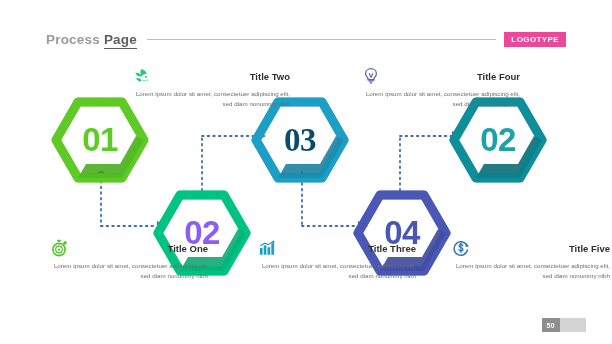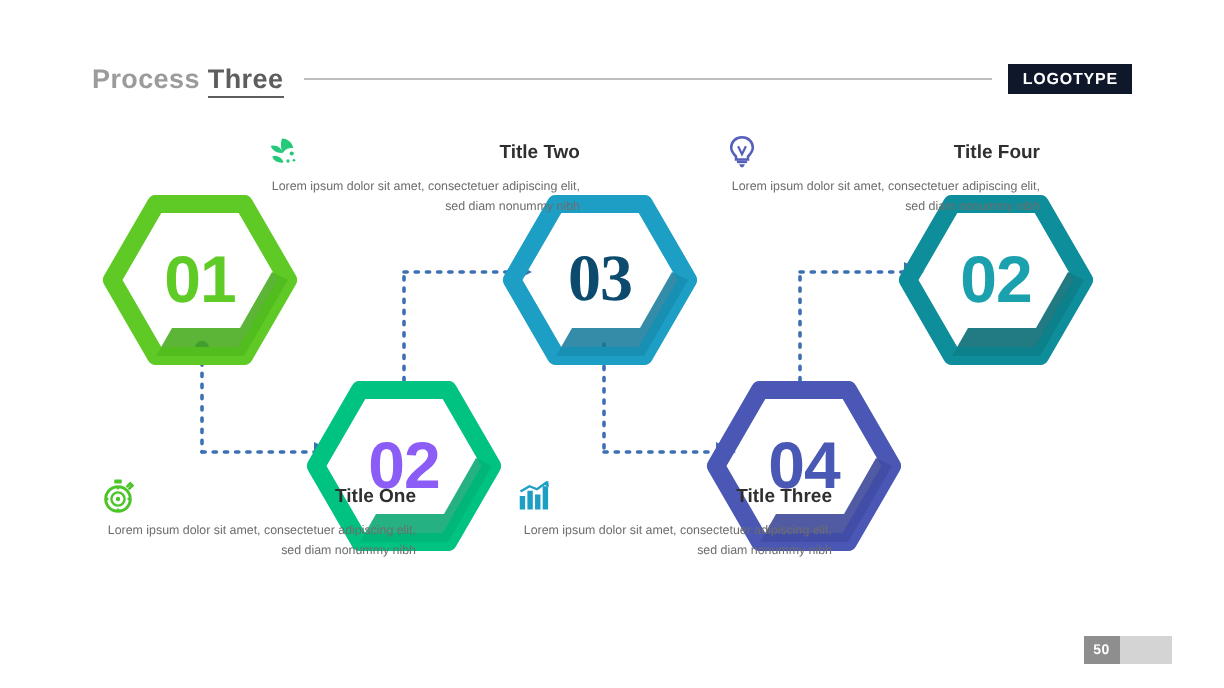"Three" span.accent { text: Three -> Page }
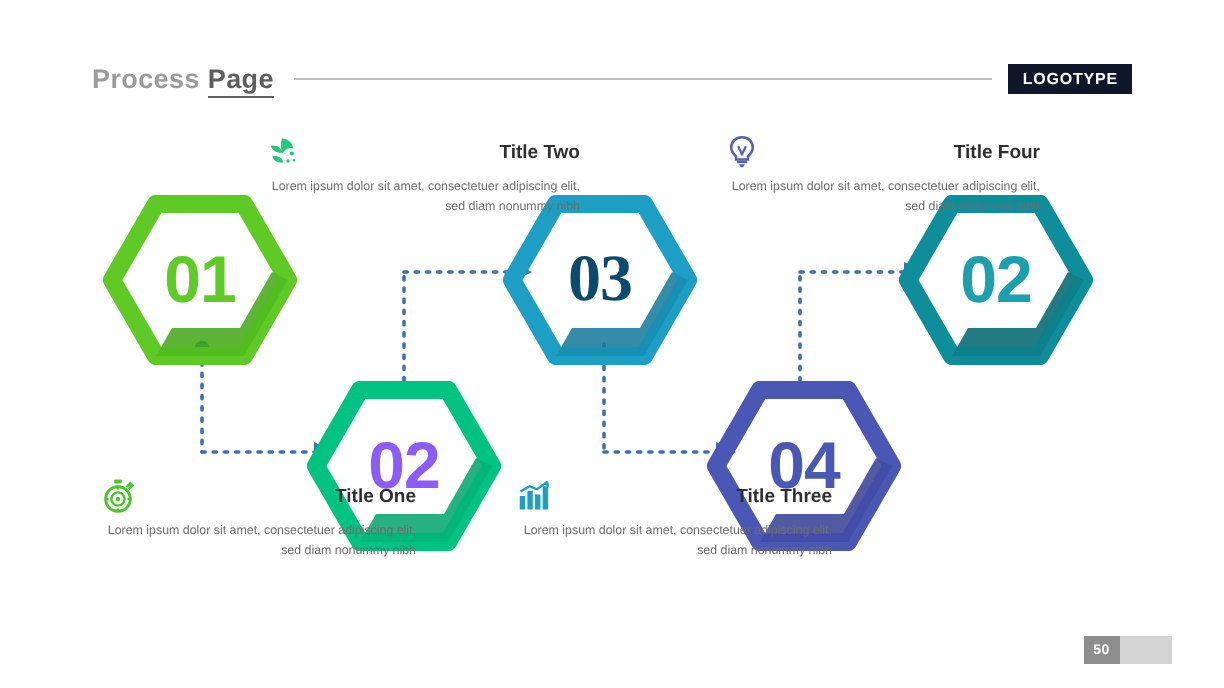"LOGOTYPE" .logotype { background: #0f172a -> #ec4899 }
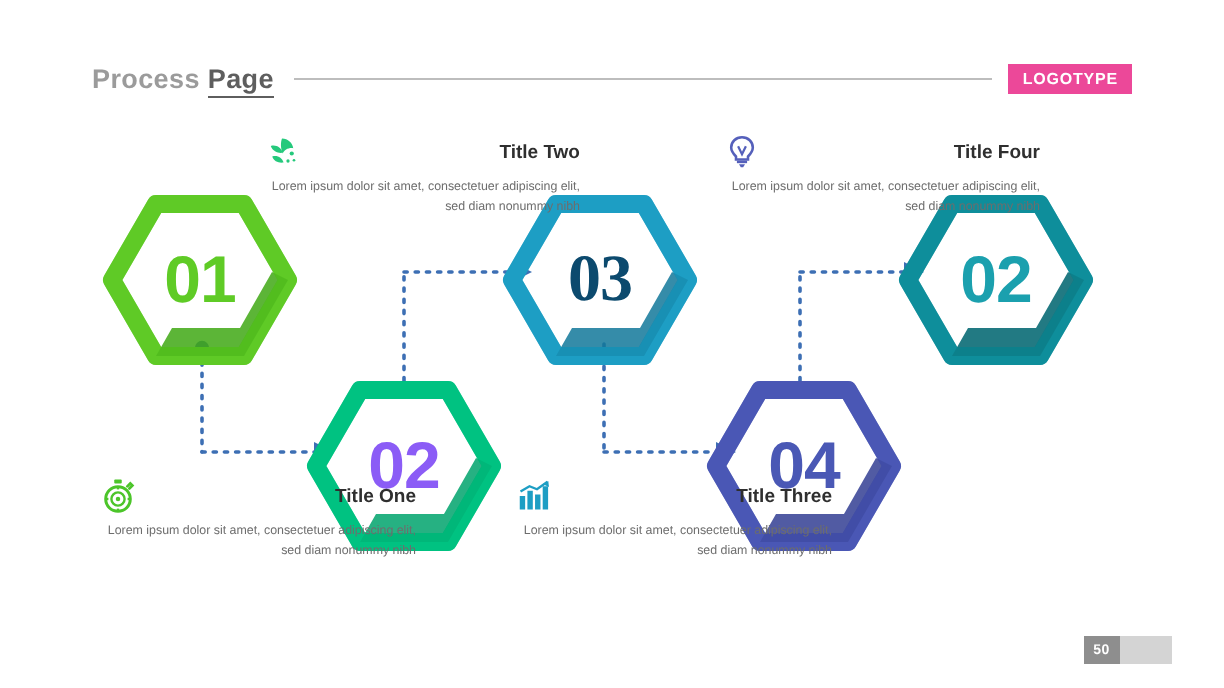"Title Five" div.block { html: none -> <div> <div> <span> <svg> <path></path> <polygon></polygon> <path></path> <line></line> </svg> </span> <span>Title Five</span> </div> <div>Lorem ipsum dolor sit amet, consectetuer adipiscing elit, sed diam nonummy nibh</div> </div> }
